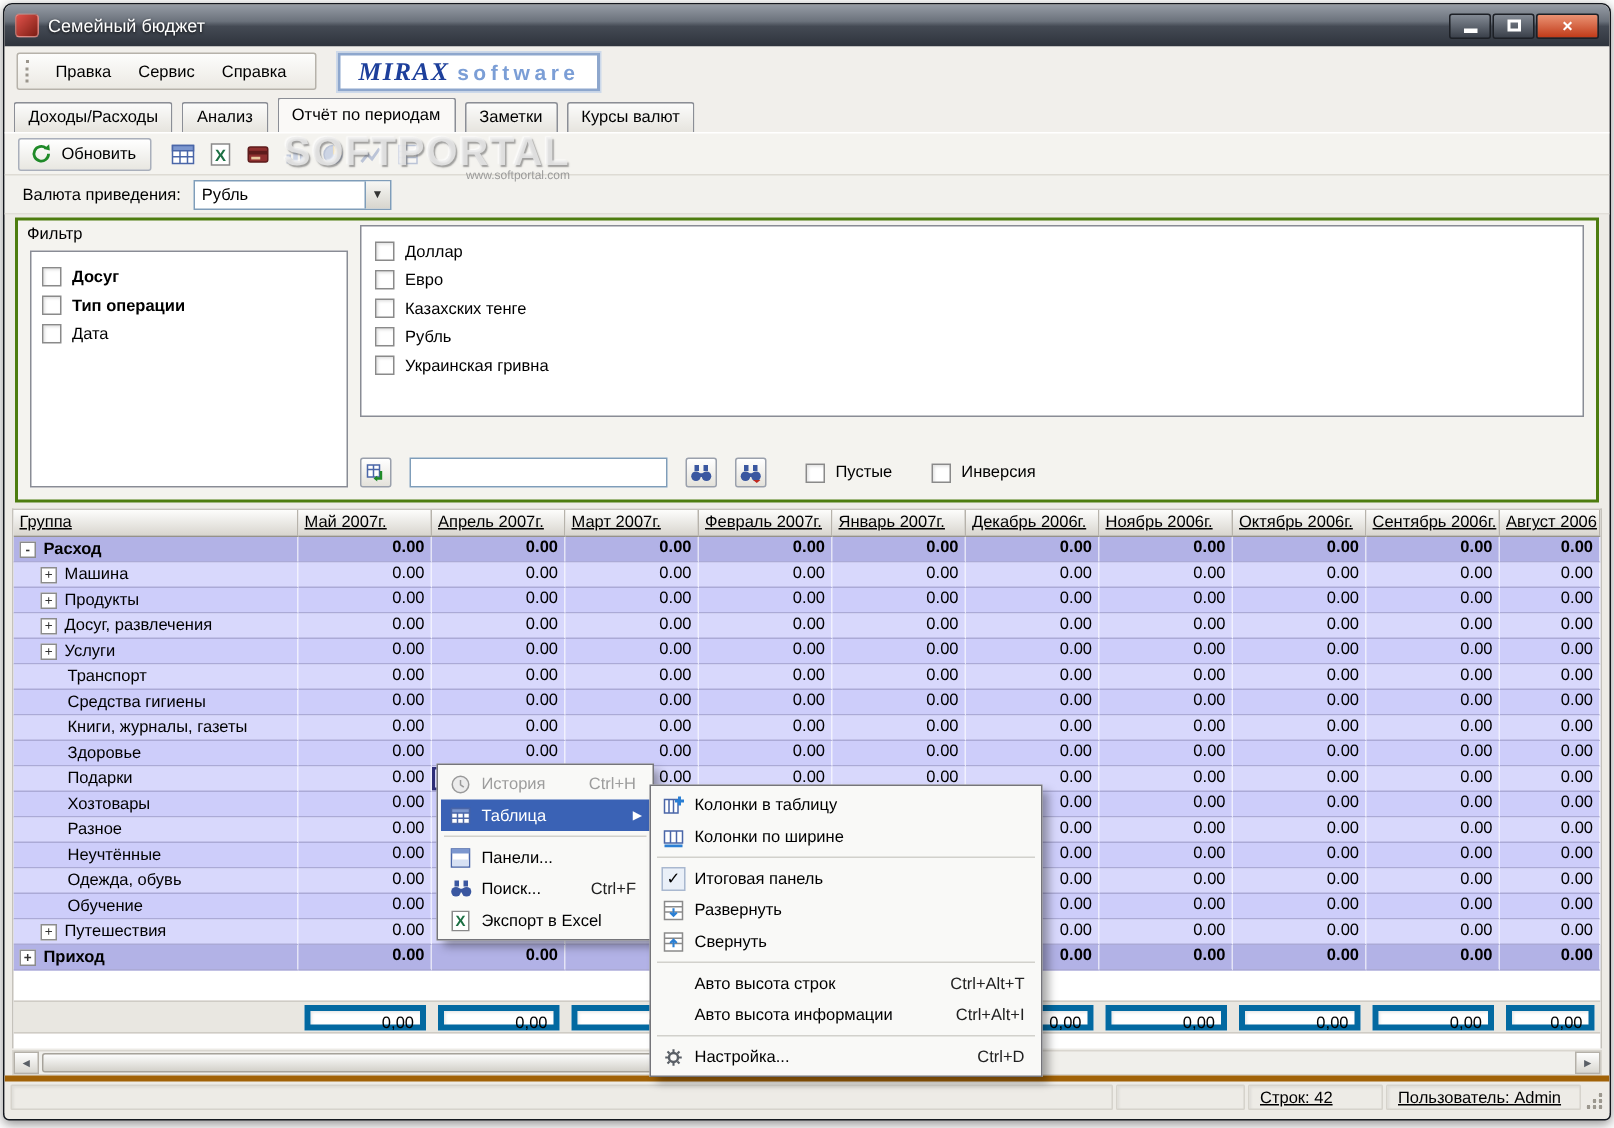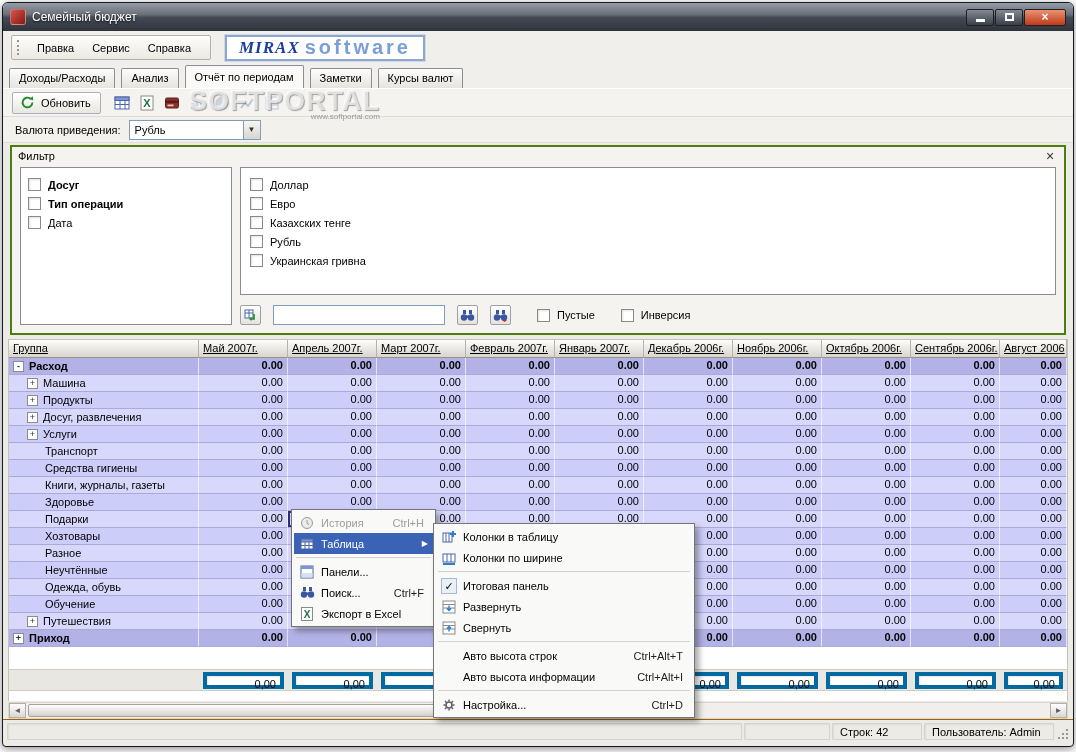"software" .logo-soft { font-size: 20px -> 14px }
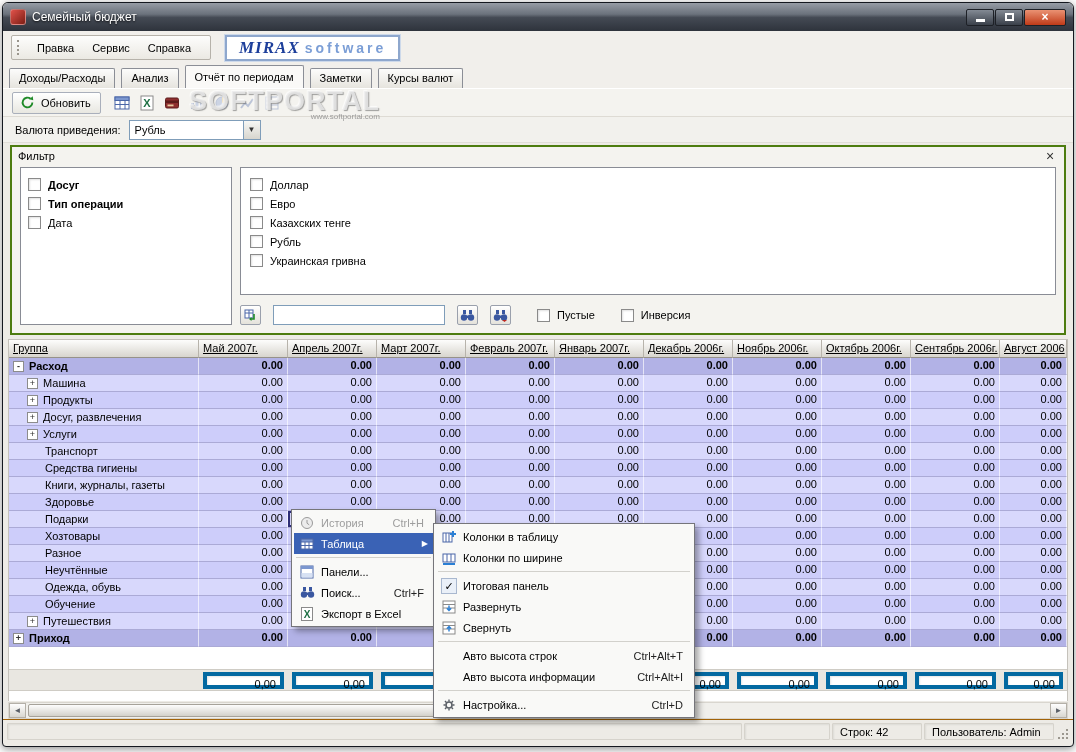"Доллар" .filter-right { top: 20px -> 3px }
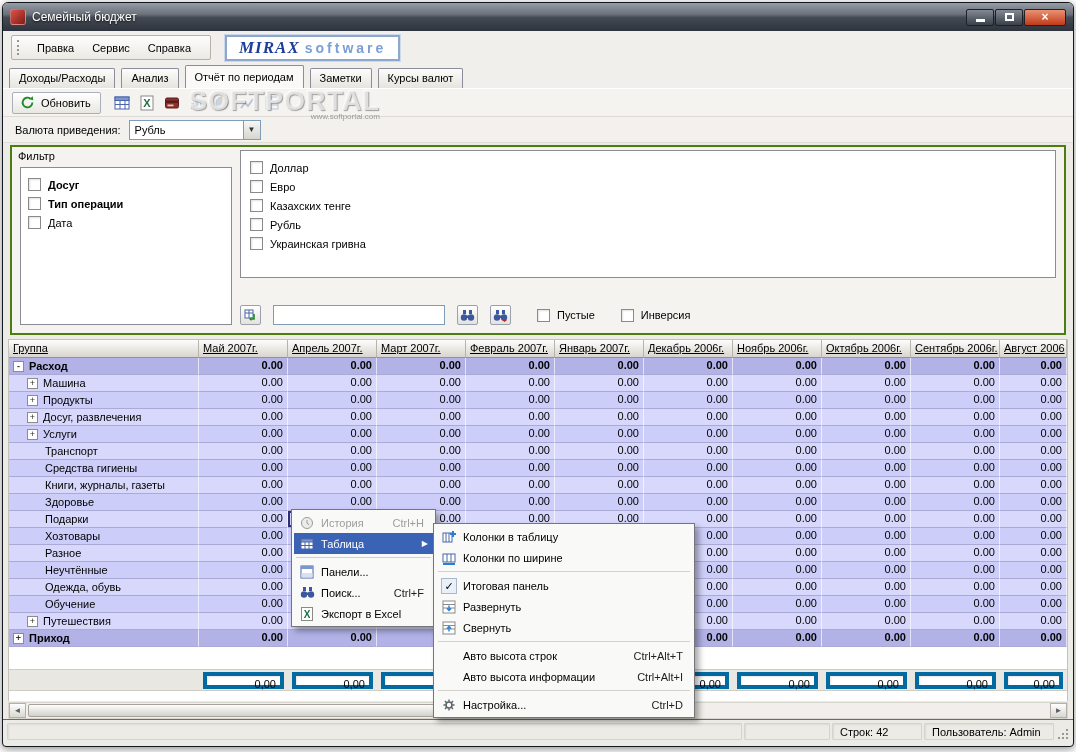"Строк: 42" .statusbar { border-top: 1px solid #a16207 -> 4px solid #a16207; text-decoration: none -> underline }
